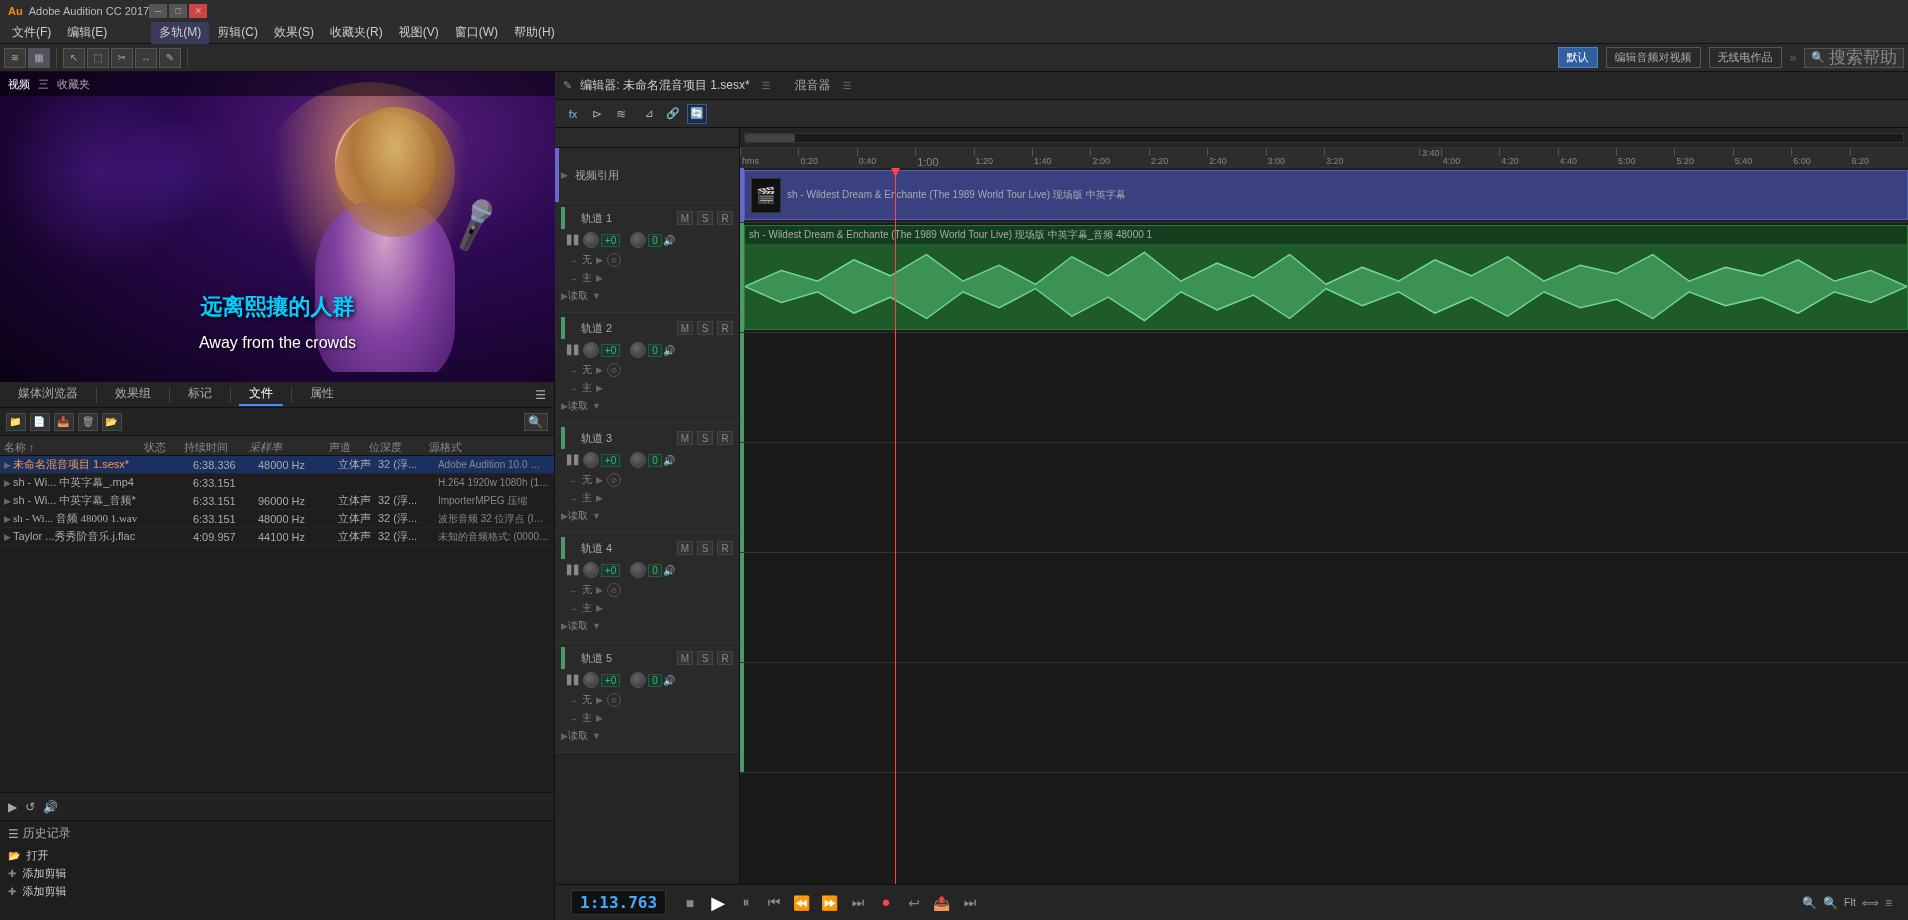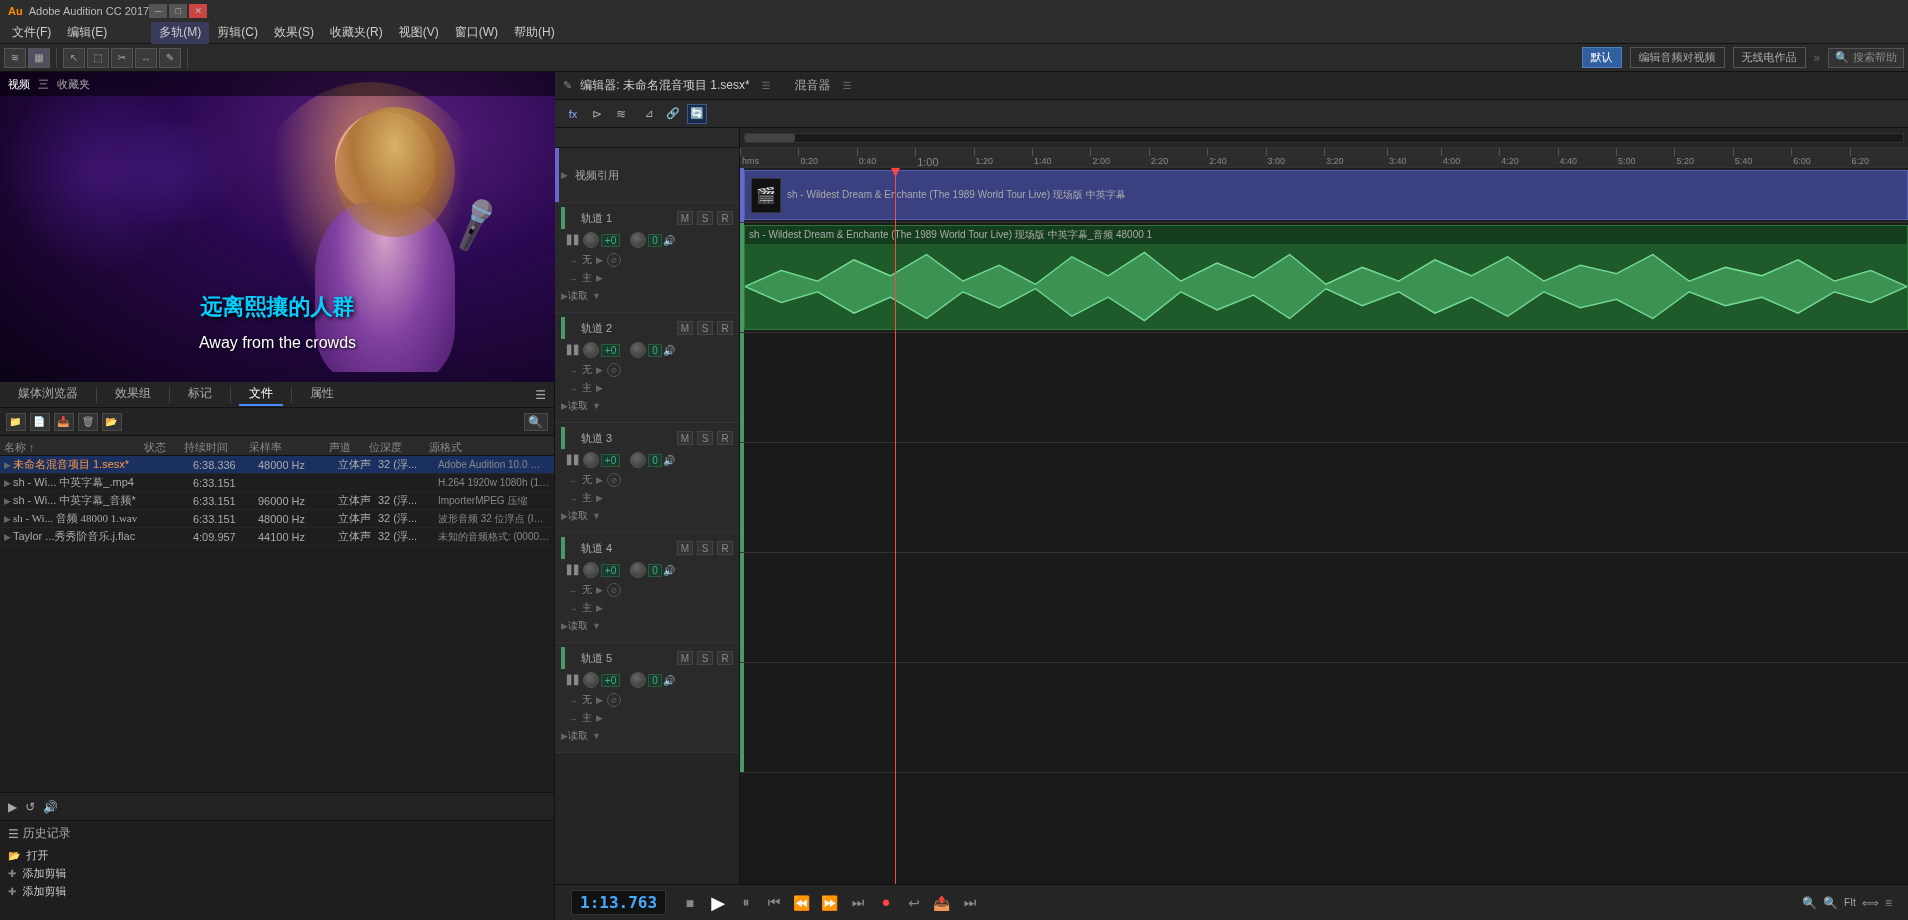"搜索帮助" span { font-size: 11px -> 17px }
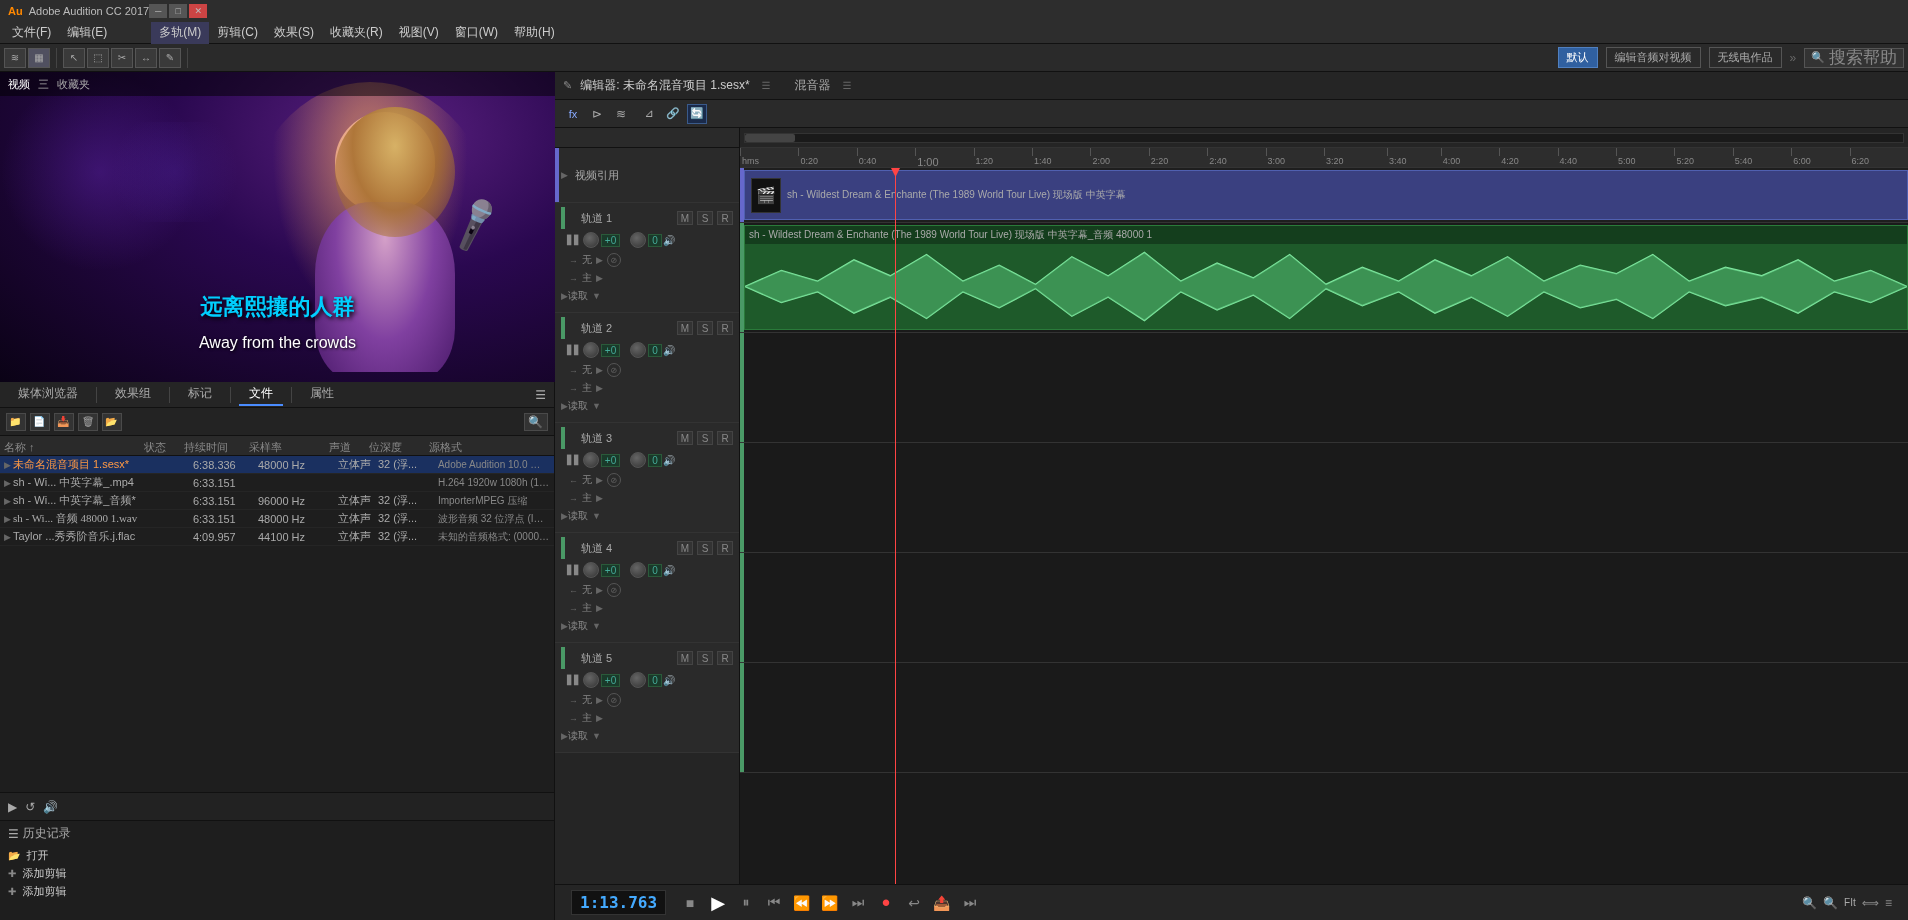"3:40" div { flex-direction: column -> none; left: 647px -> 679px }
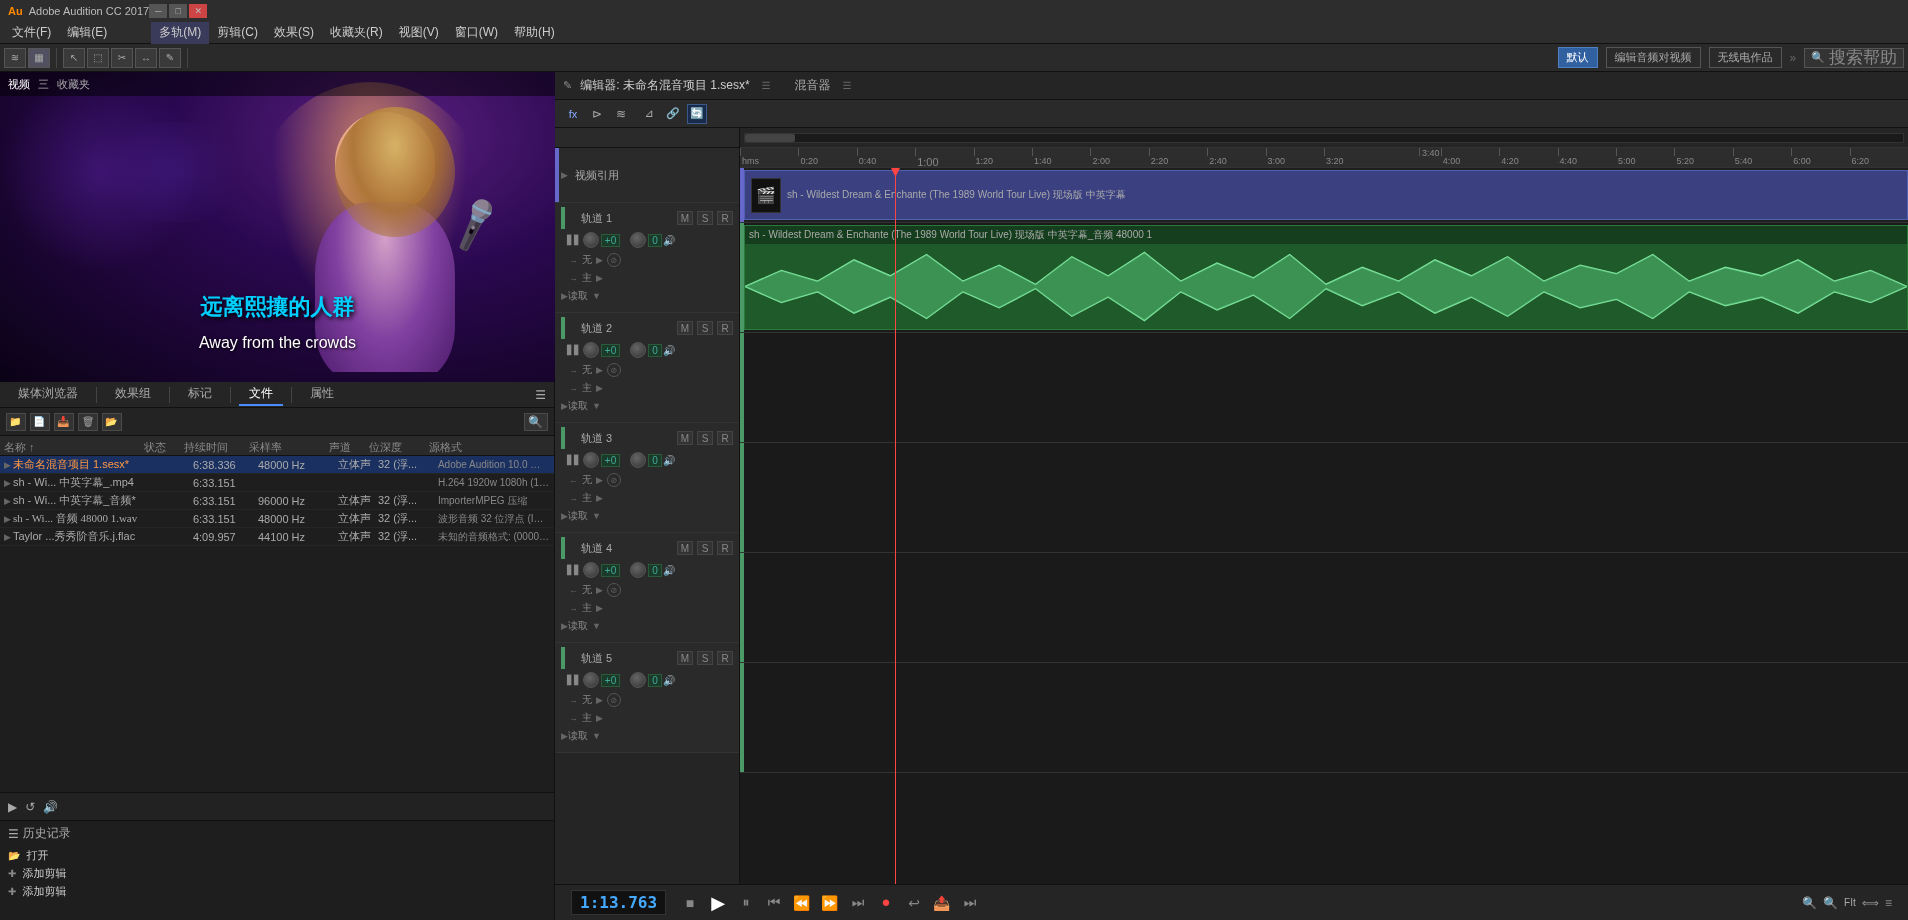"采样率" .file-header .col-sample { font-style: none -> italic }
